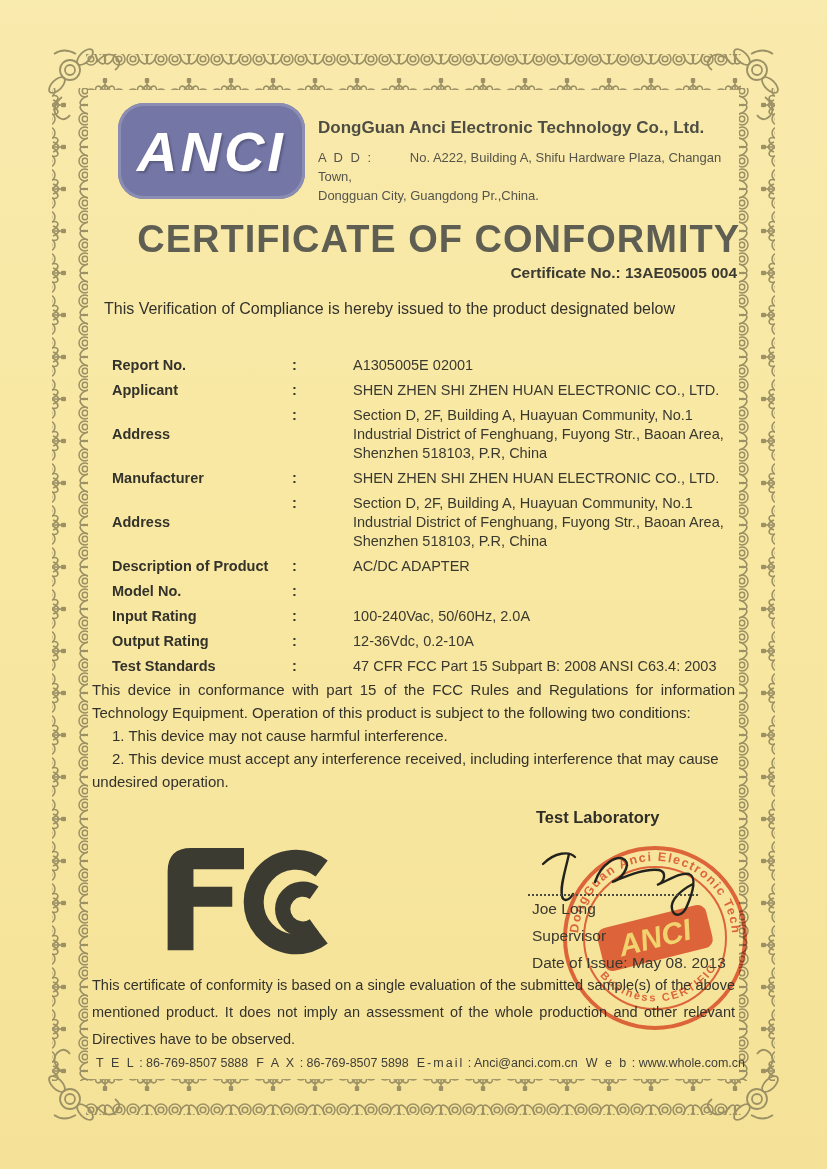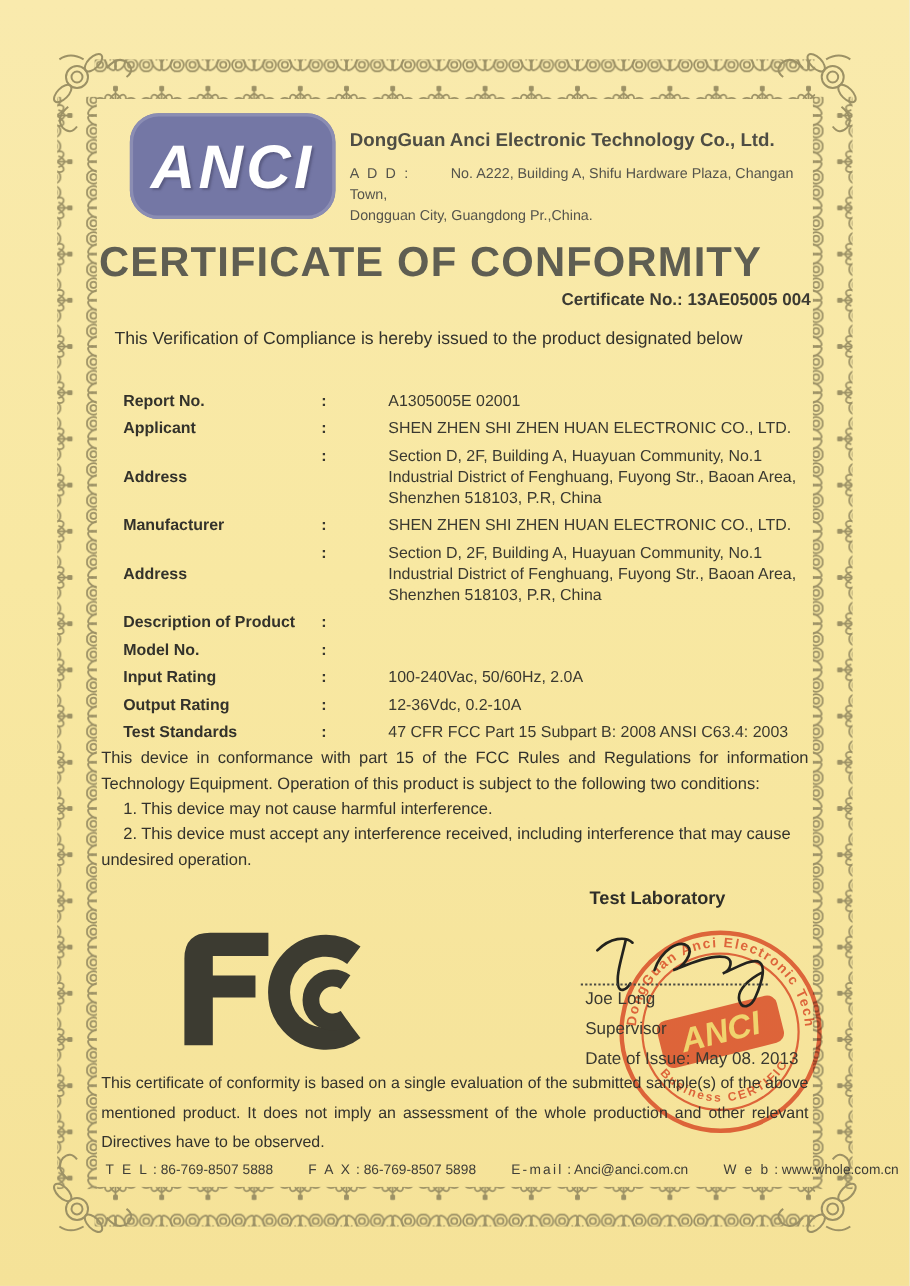"CERTIFICATE OF CONFORMITY" .title { text-align: left -> right }
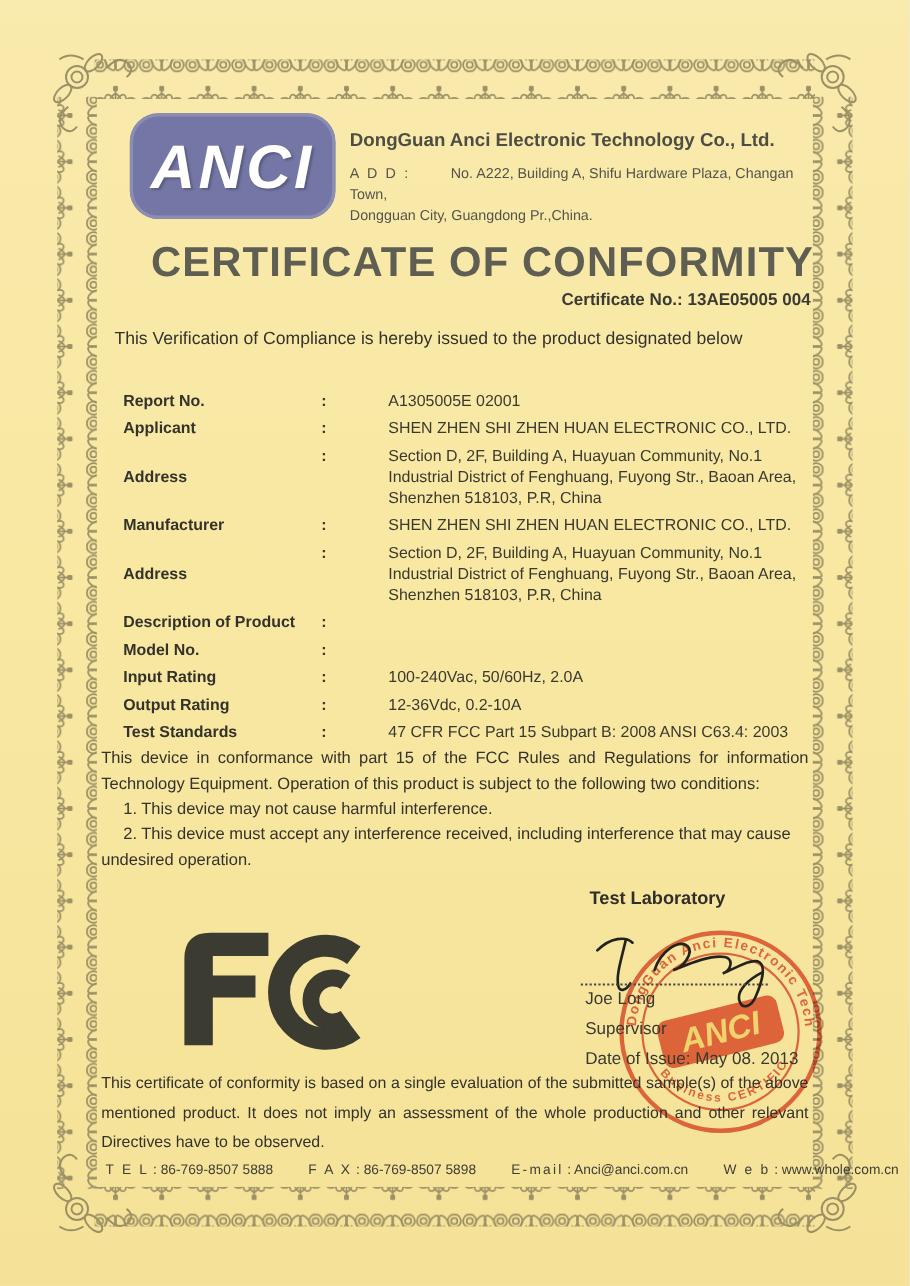"AC/DC ADAPTER" span.val { html: none -> <span>AC/DC ADAPTER</span> }
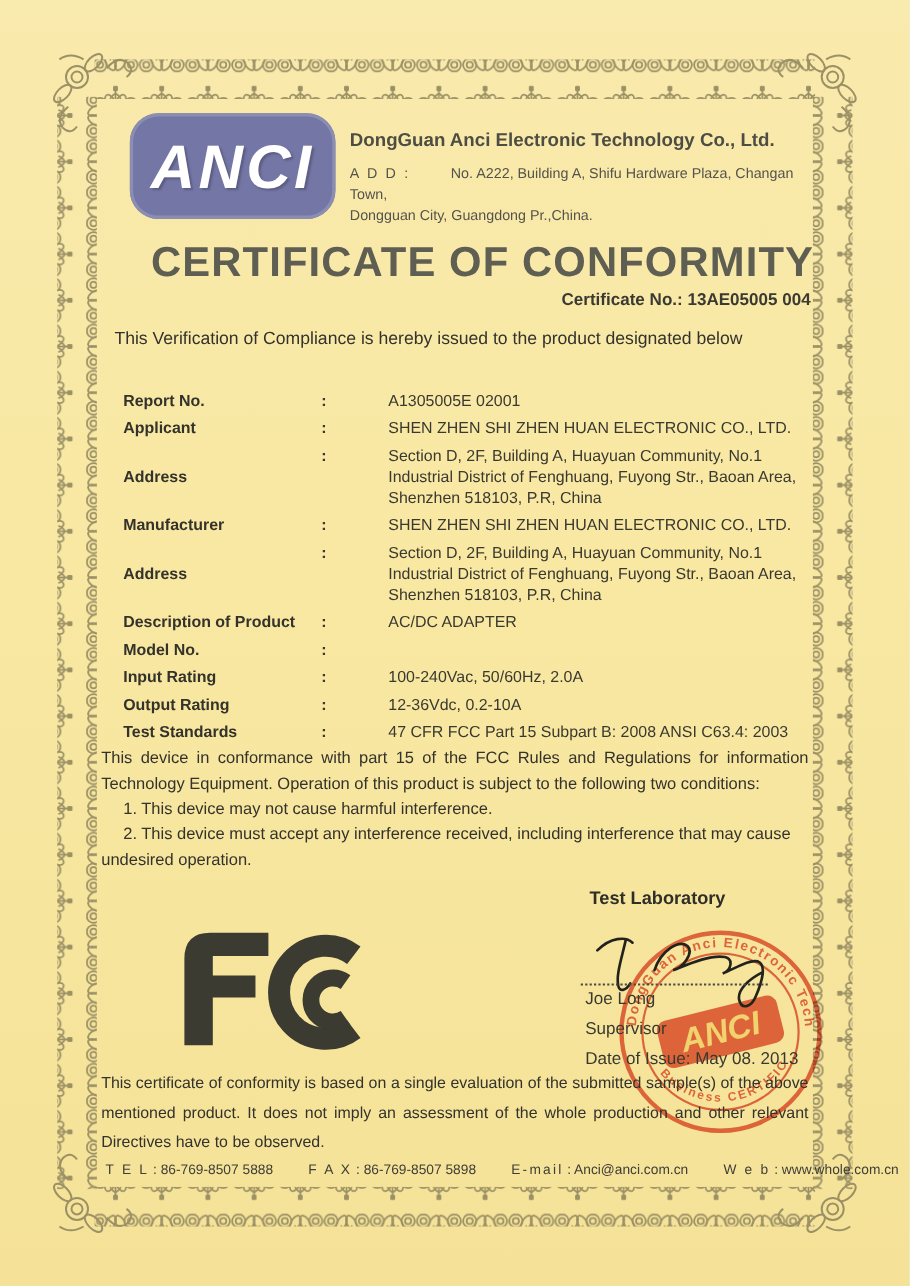"T E L : 86-769-8507" .contacts { gap: 32px -> 8px }
